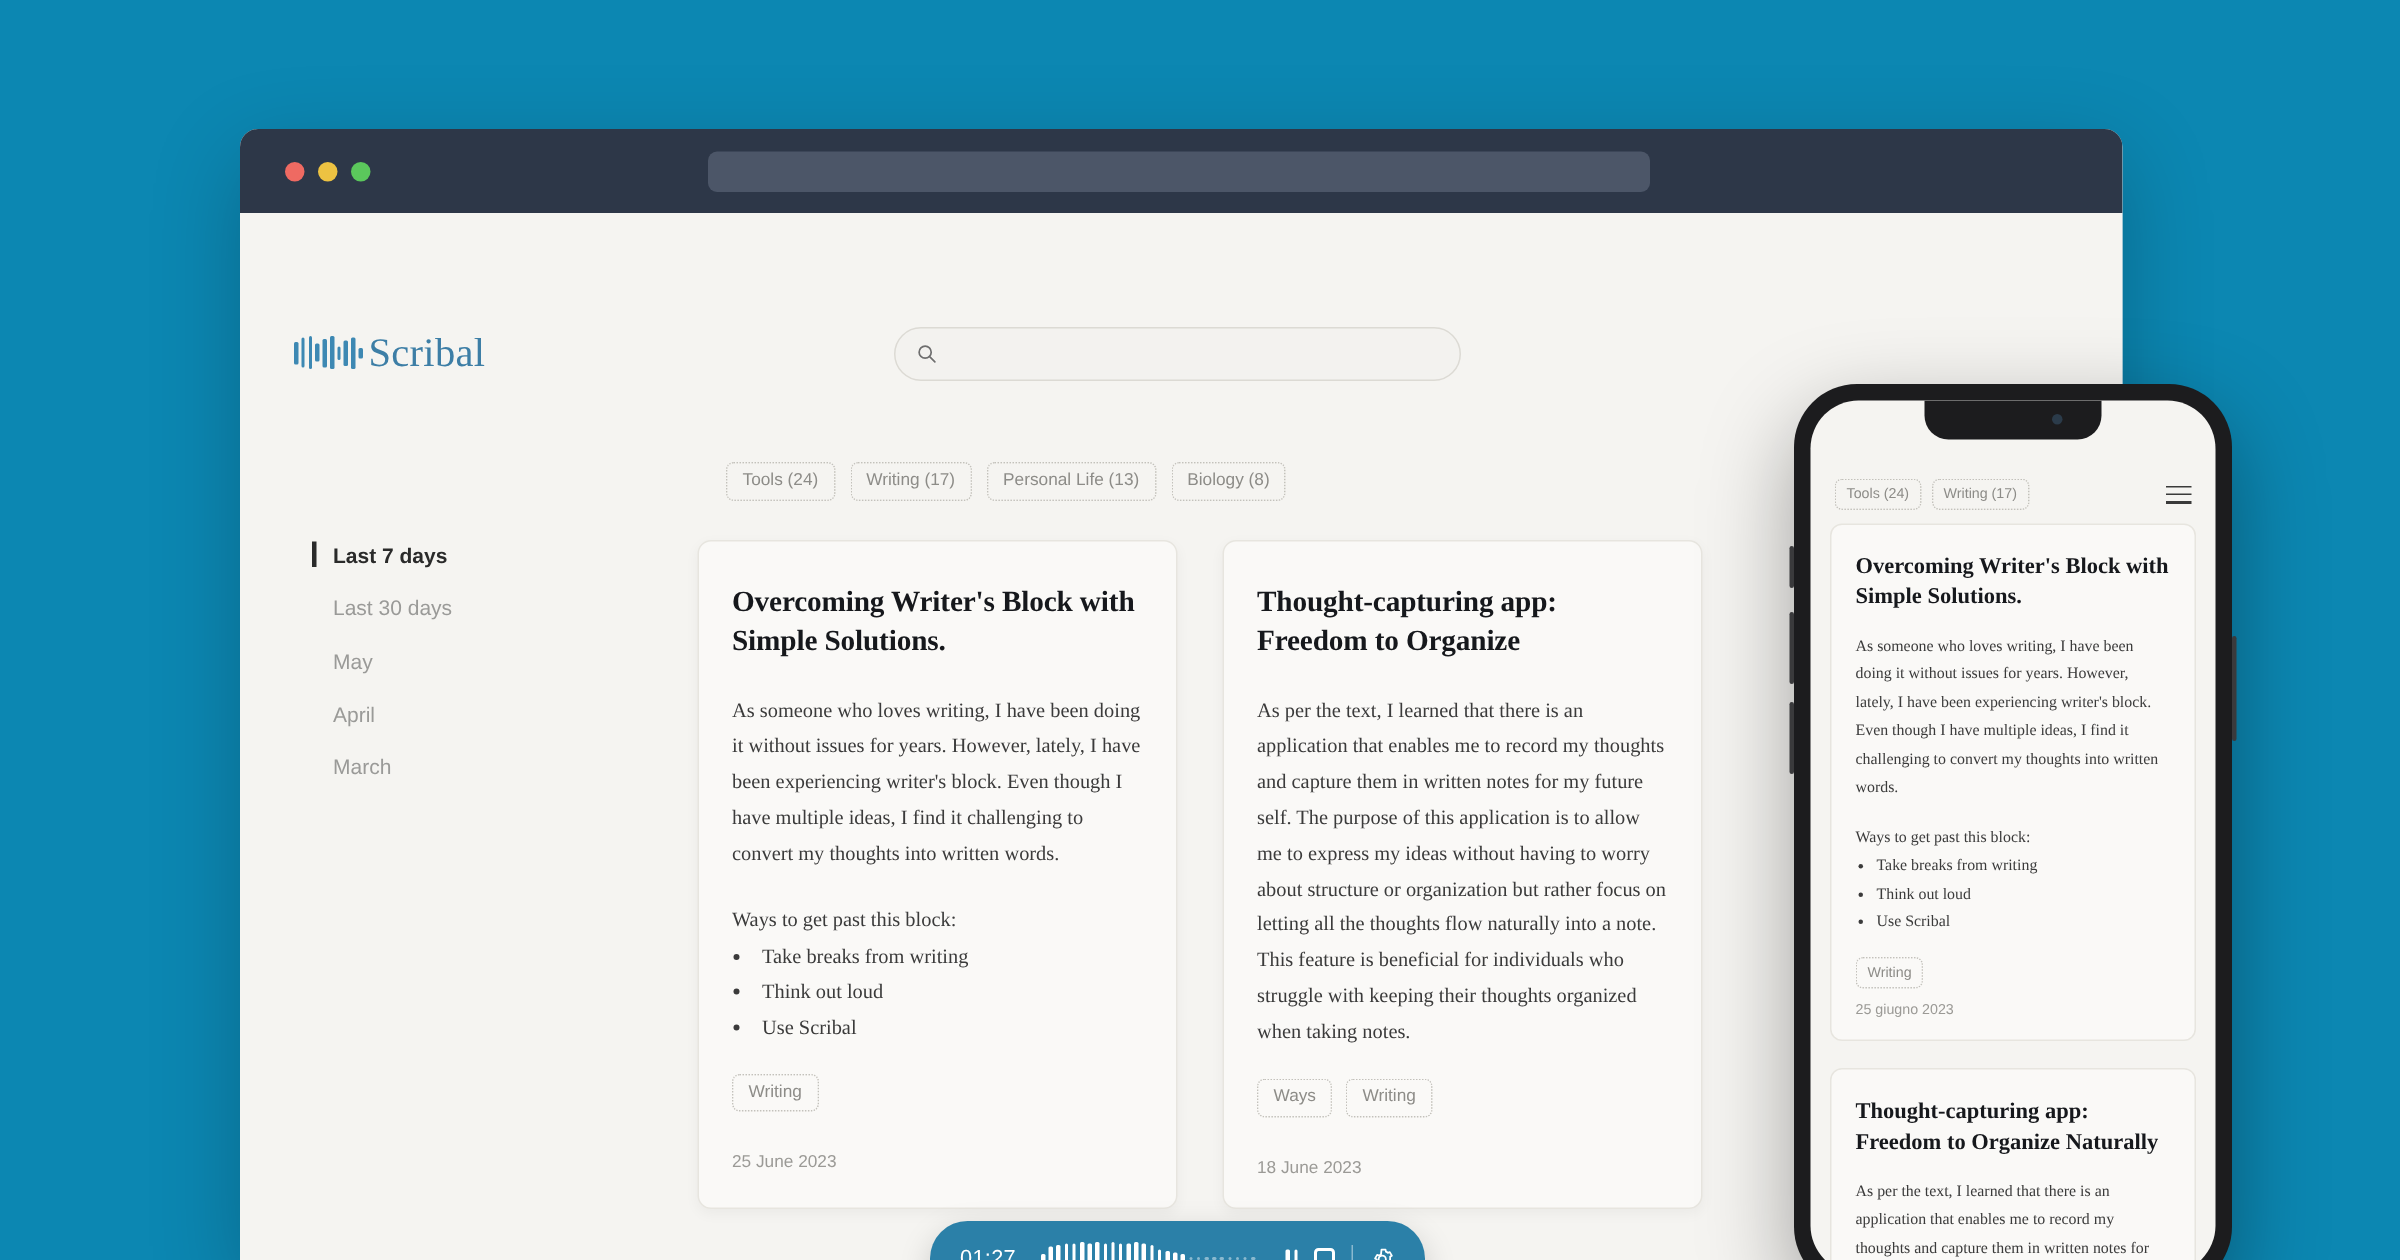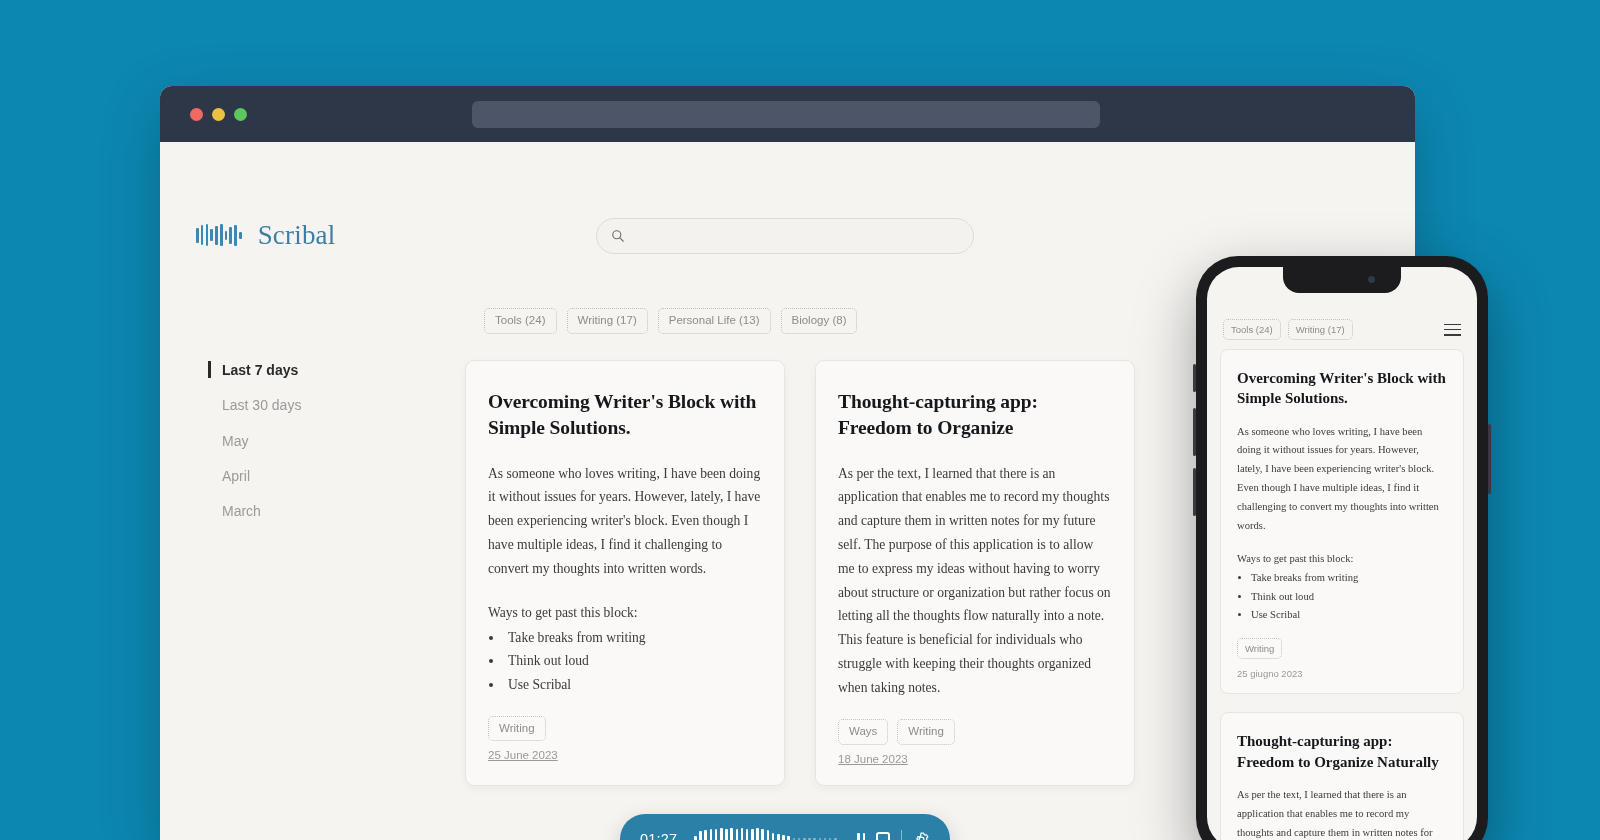"Scribal" .logo { gap: 16px -> 4px }
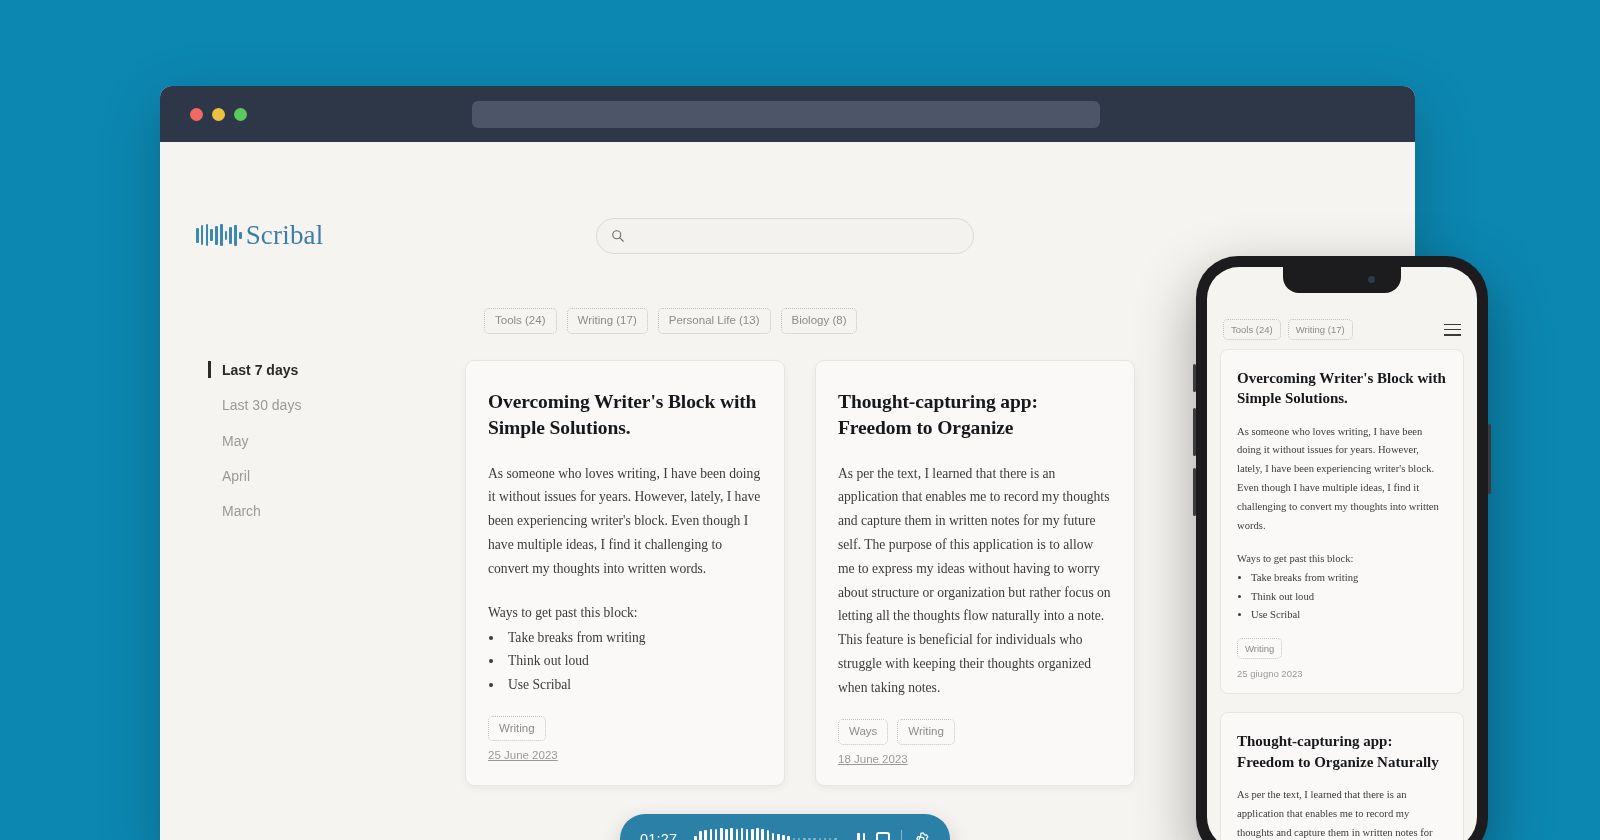"25 June 2023" .card-date { margin-top: 8px -> 28px; text-decoration: underline -> none }
